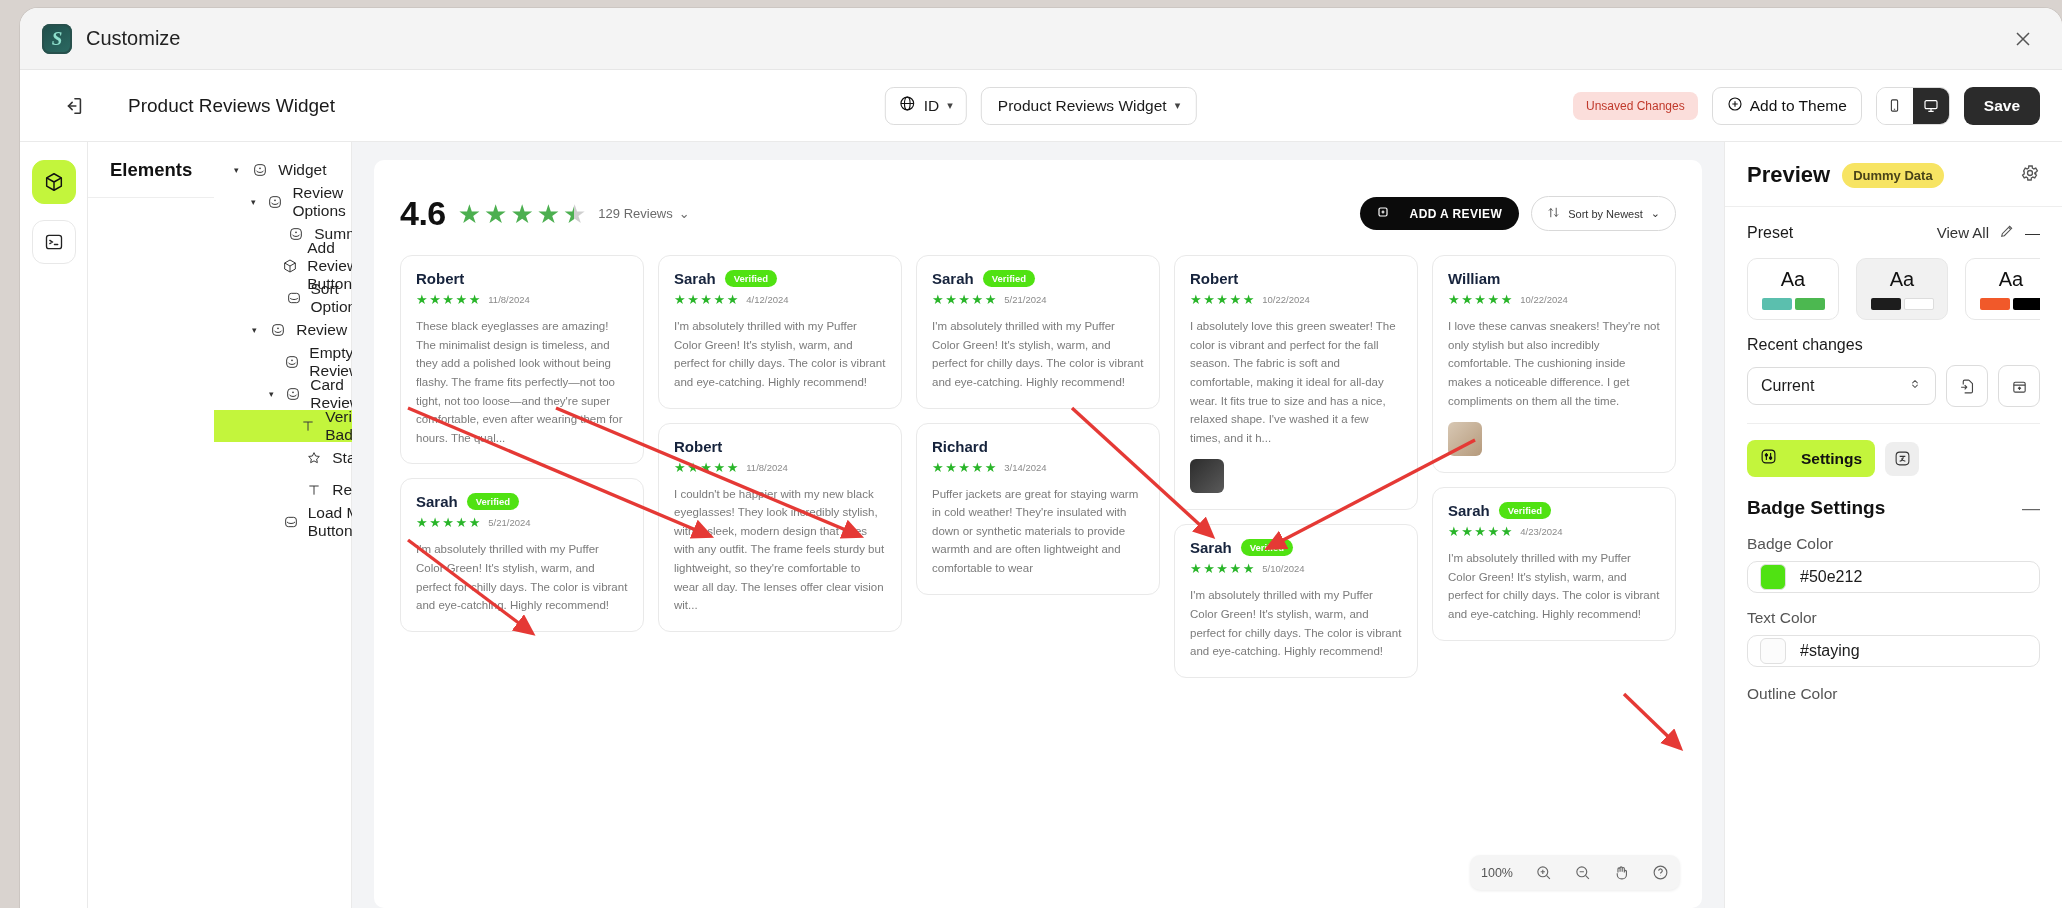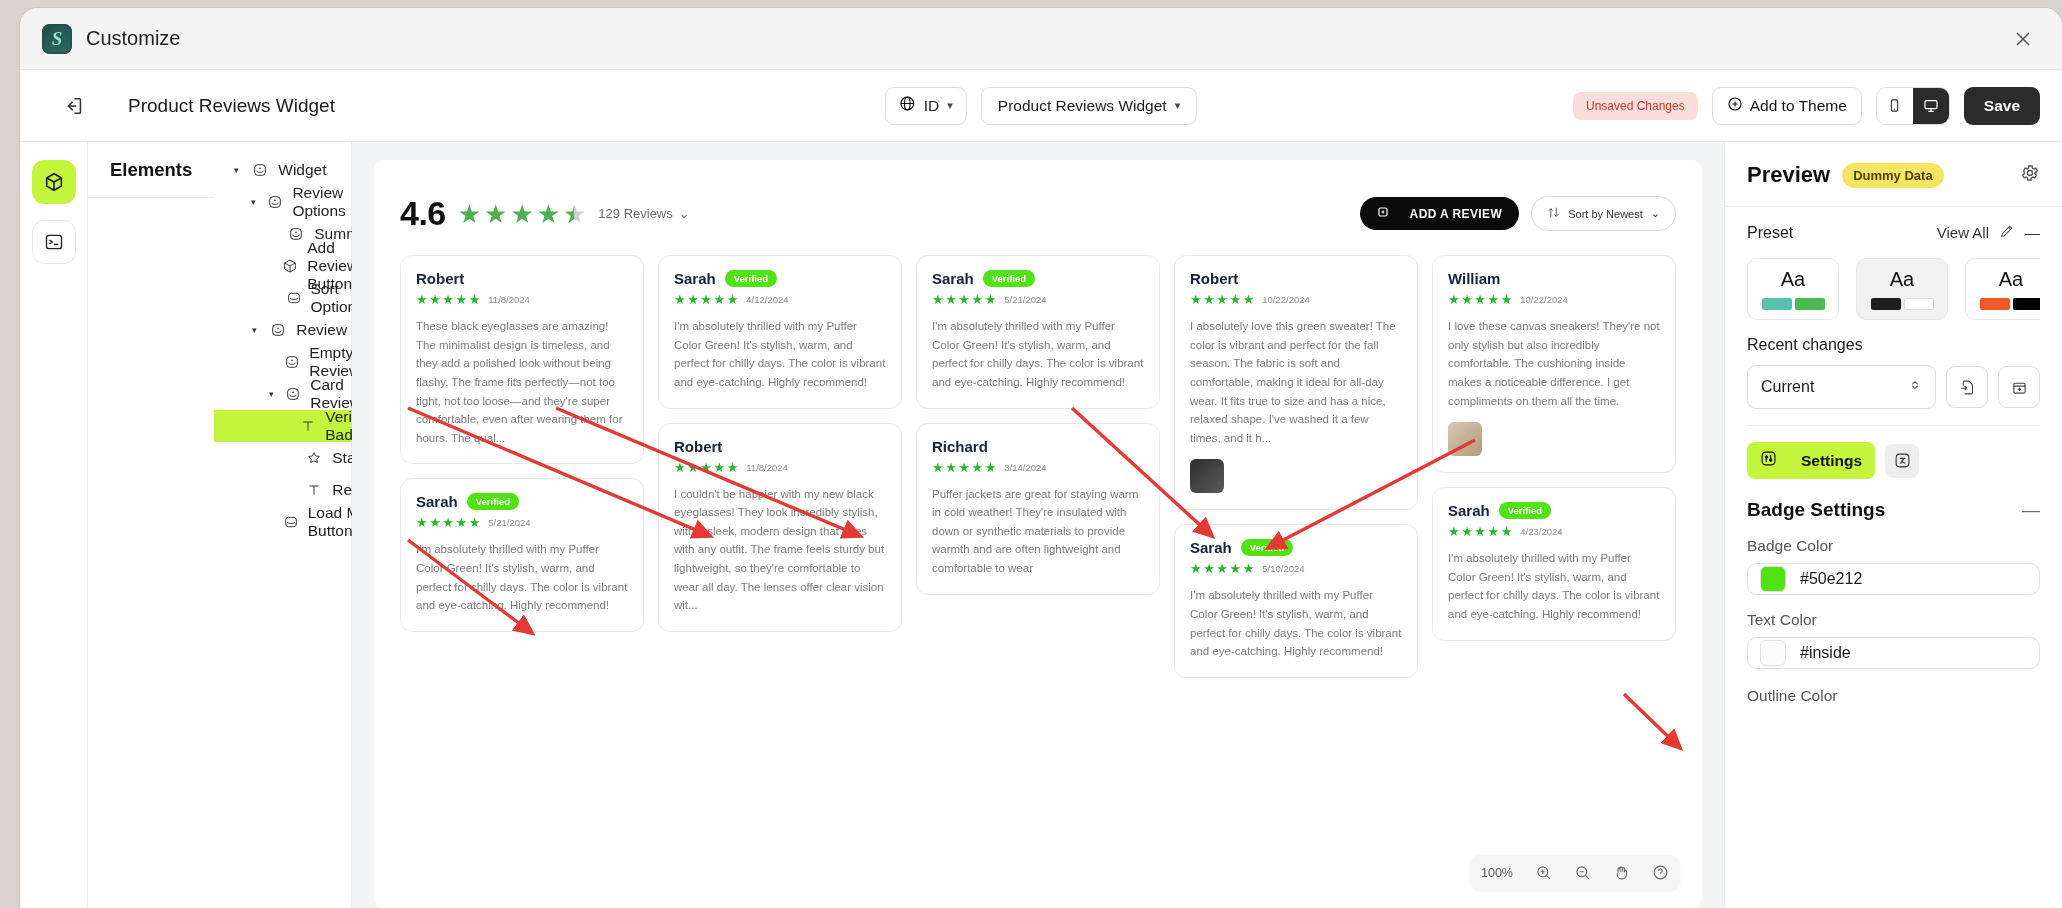"Current" .select { height: 44px -> 38px }
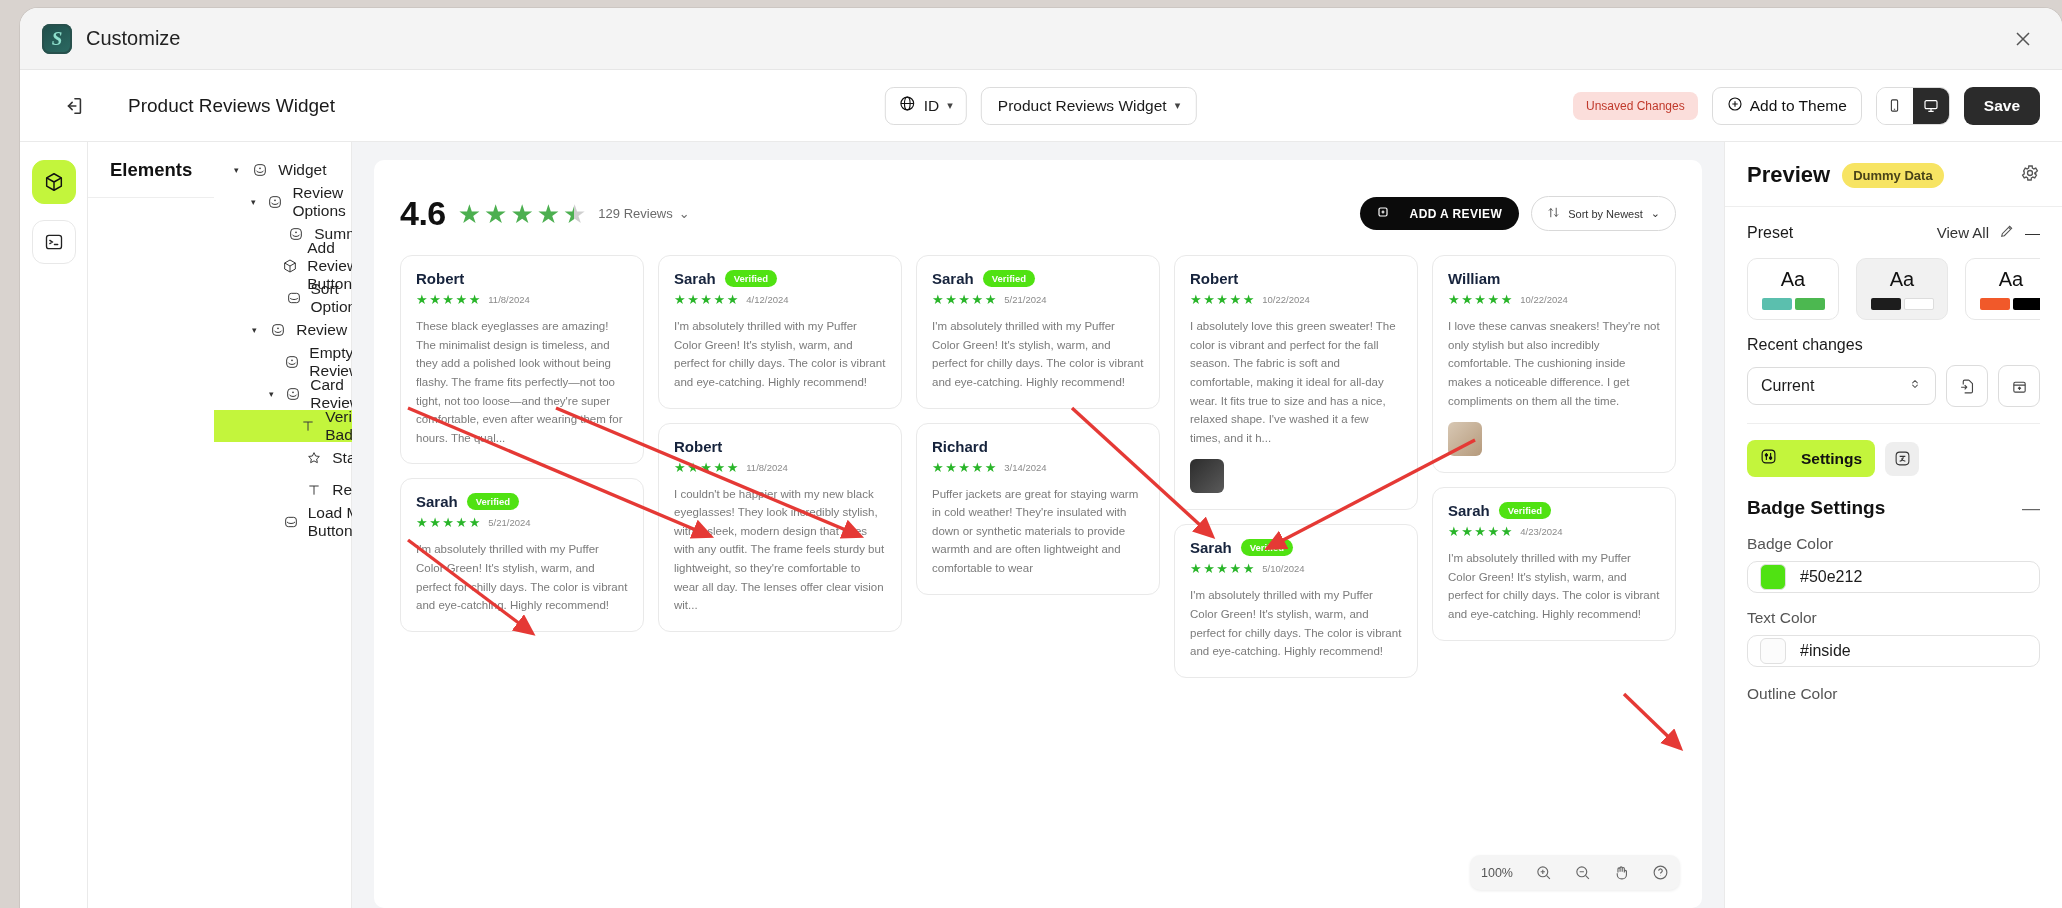"#inside" span.color-val { text: inside -> staying }
